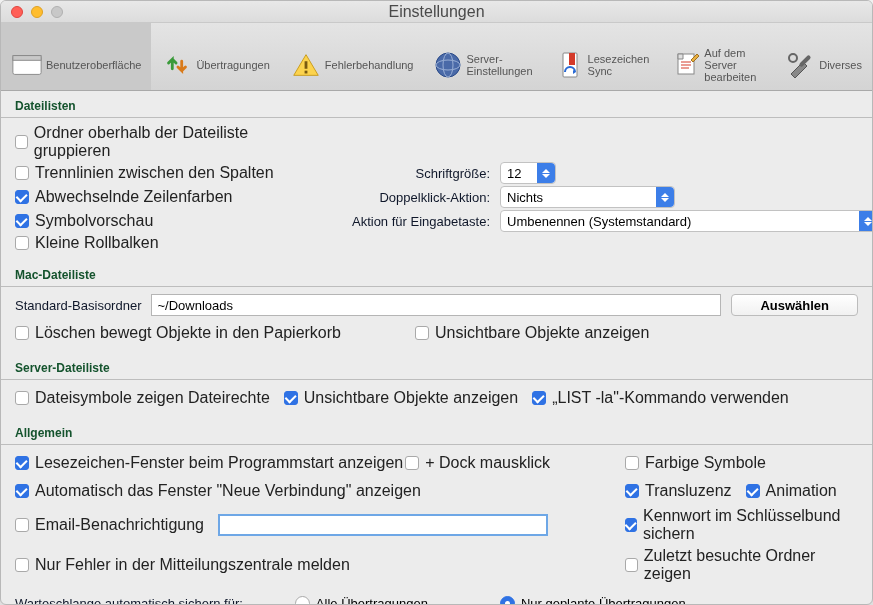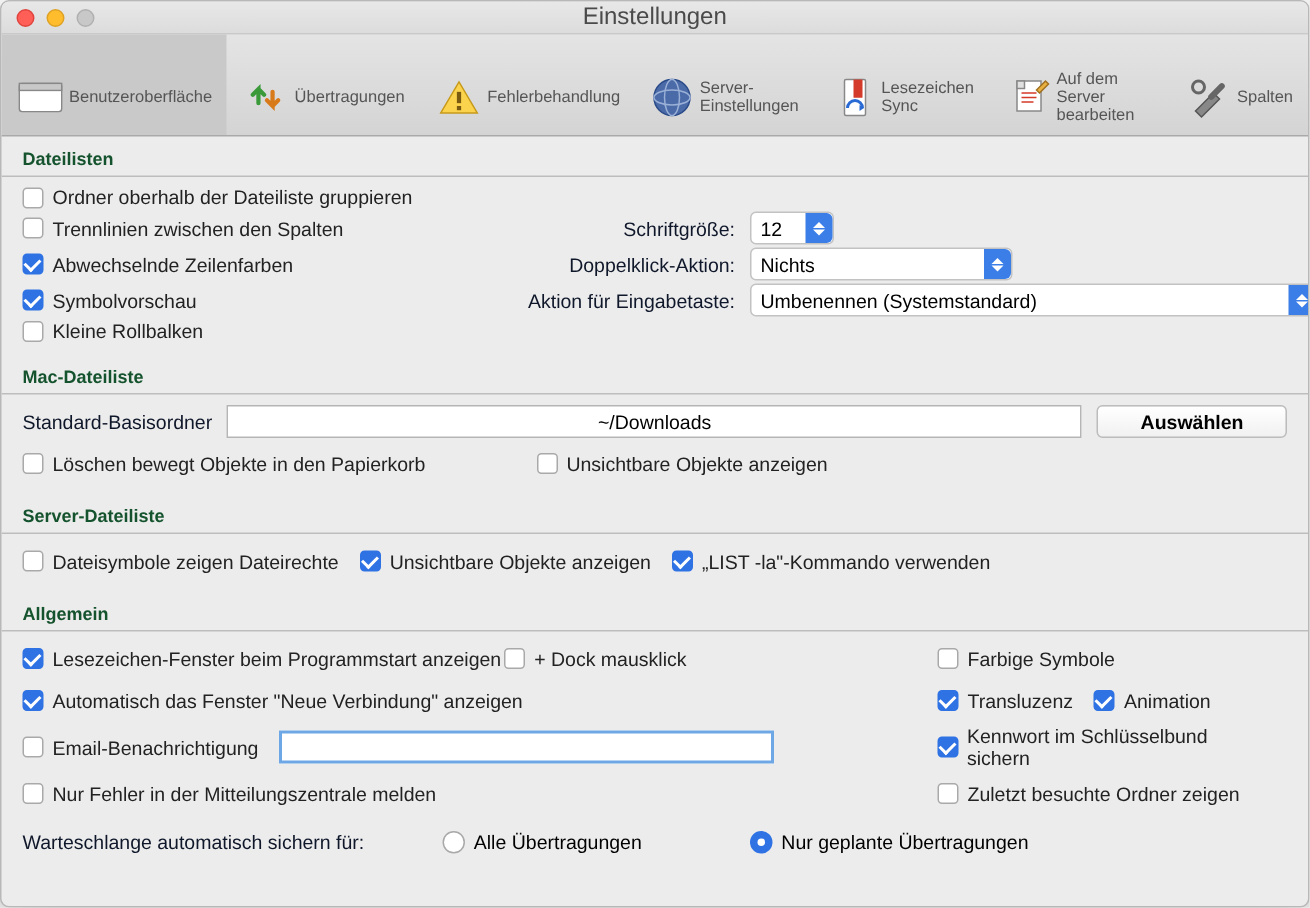"Spalten" span { text: Spalten -> Diverses }
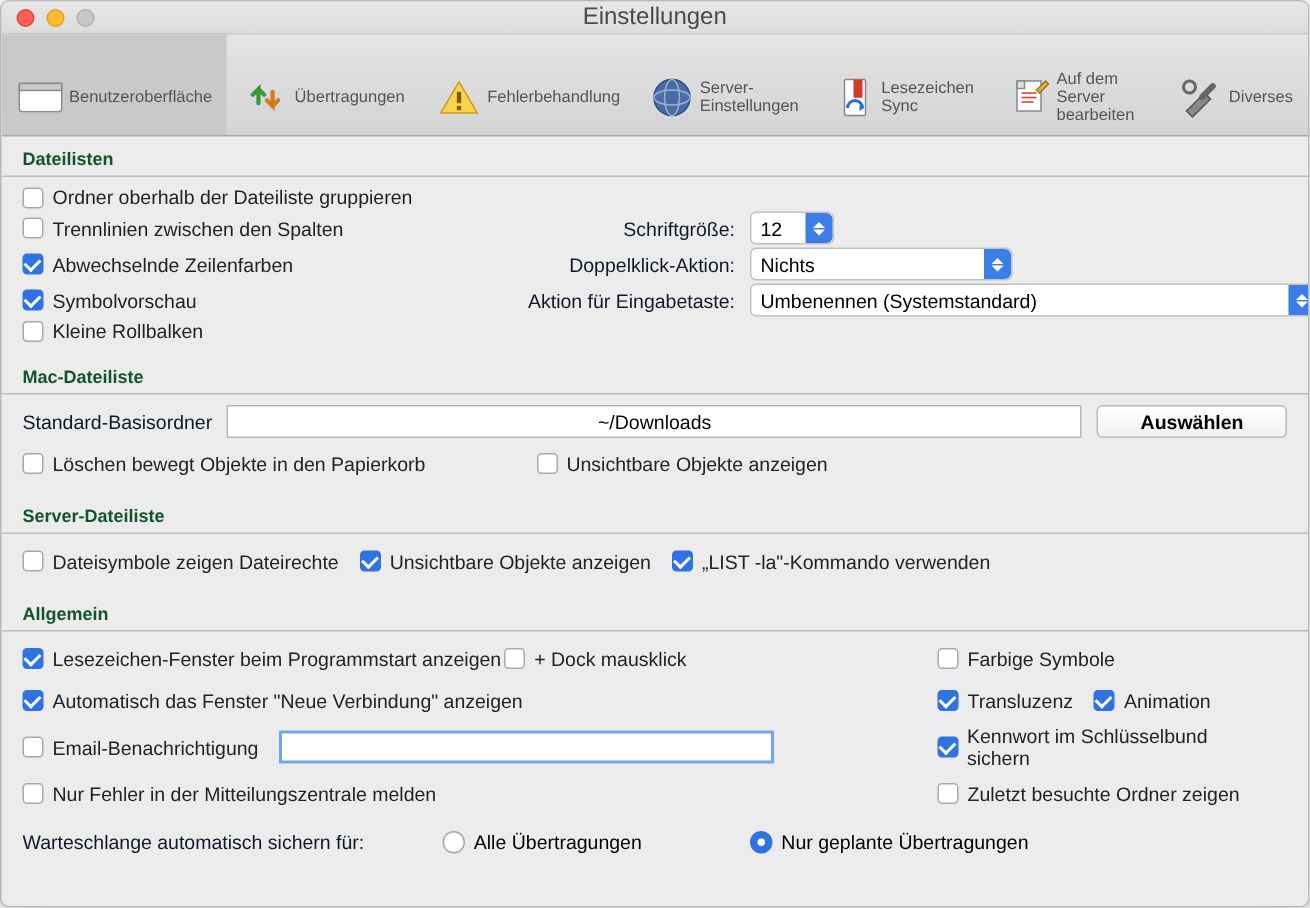"Ordner oberhalb der Dateiliste" .check { font-size: 13px -> 16px }
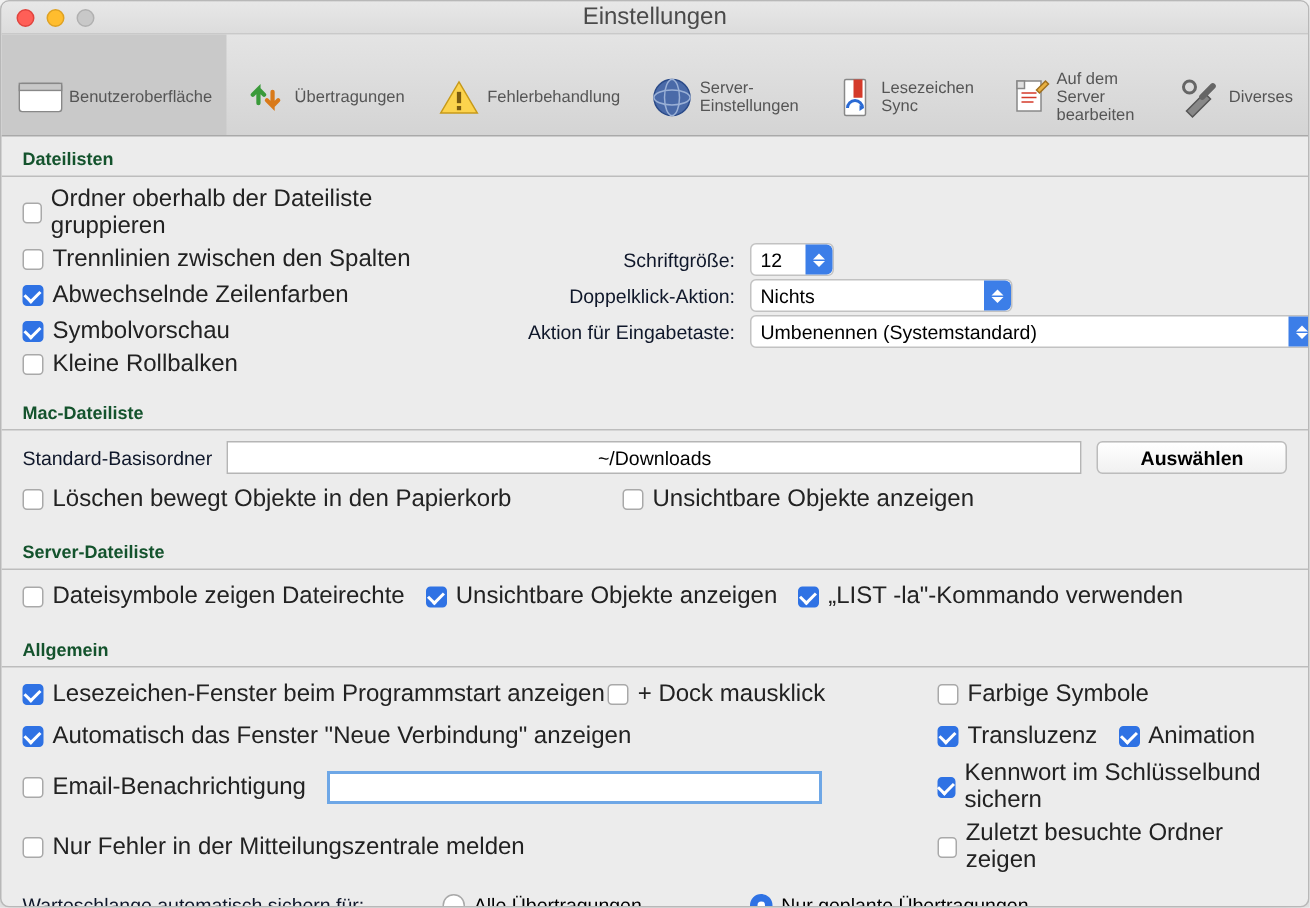"~/Downloads" input.input-text { text-align: center -> none }
